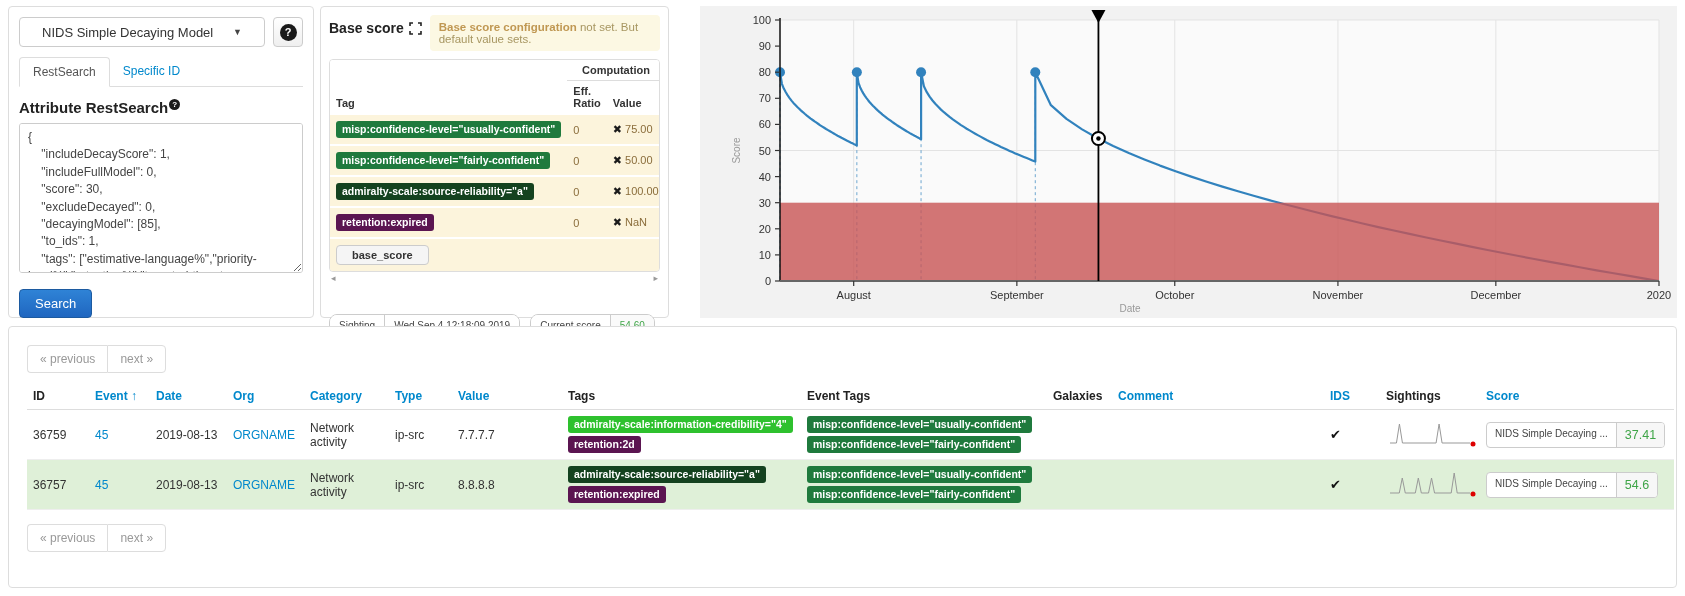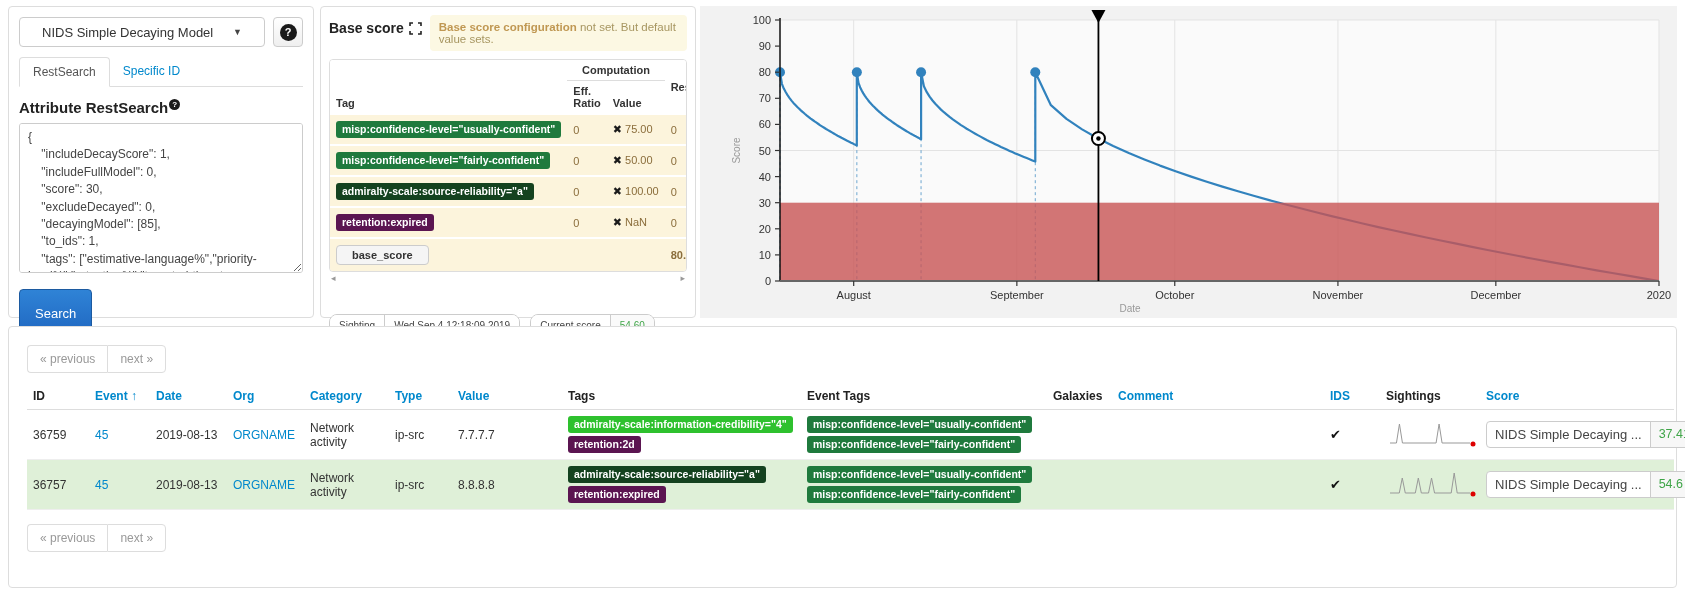"Base score" .mid-panel { width: 376px -> 349px }
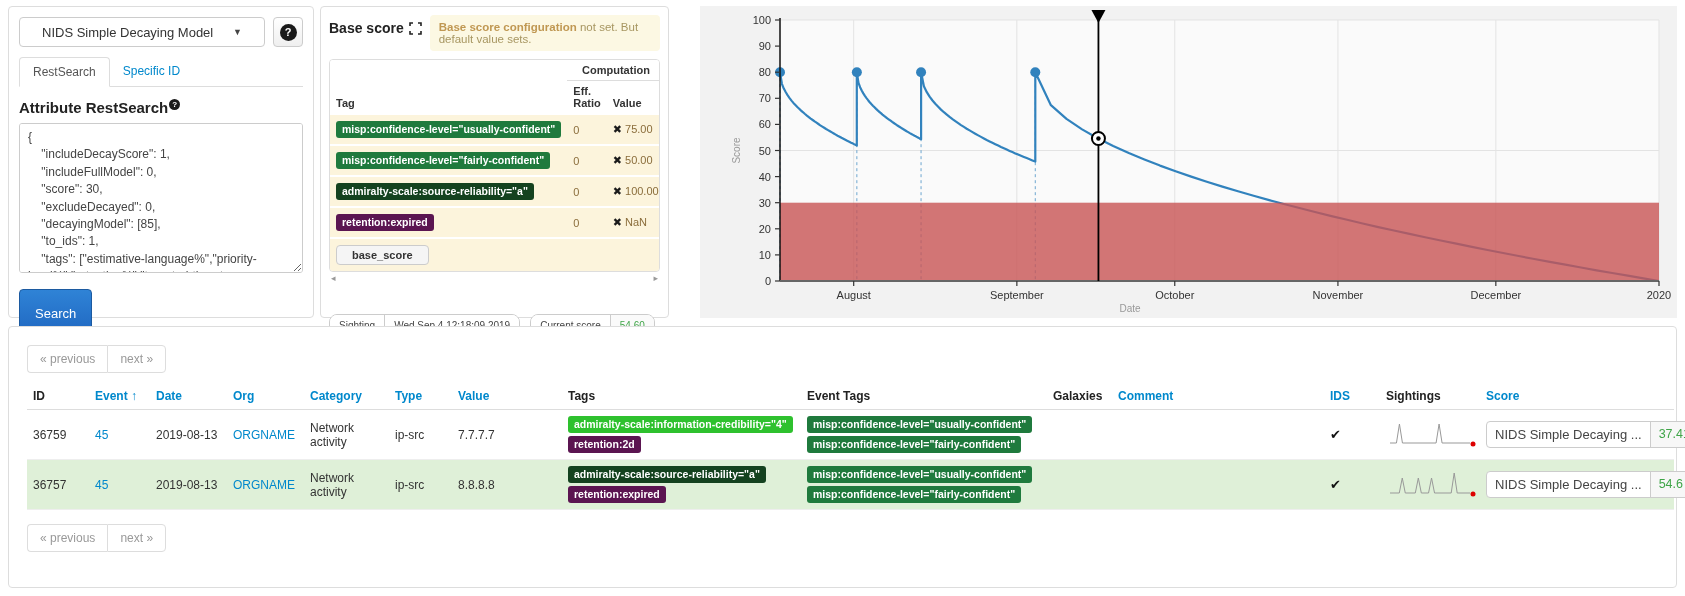"Search" .search-btn { padding: 16px 15px -> 6px 15px }
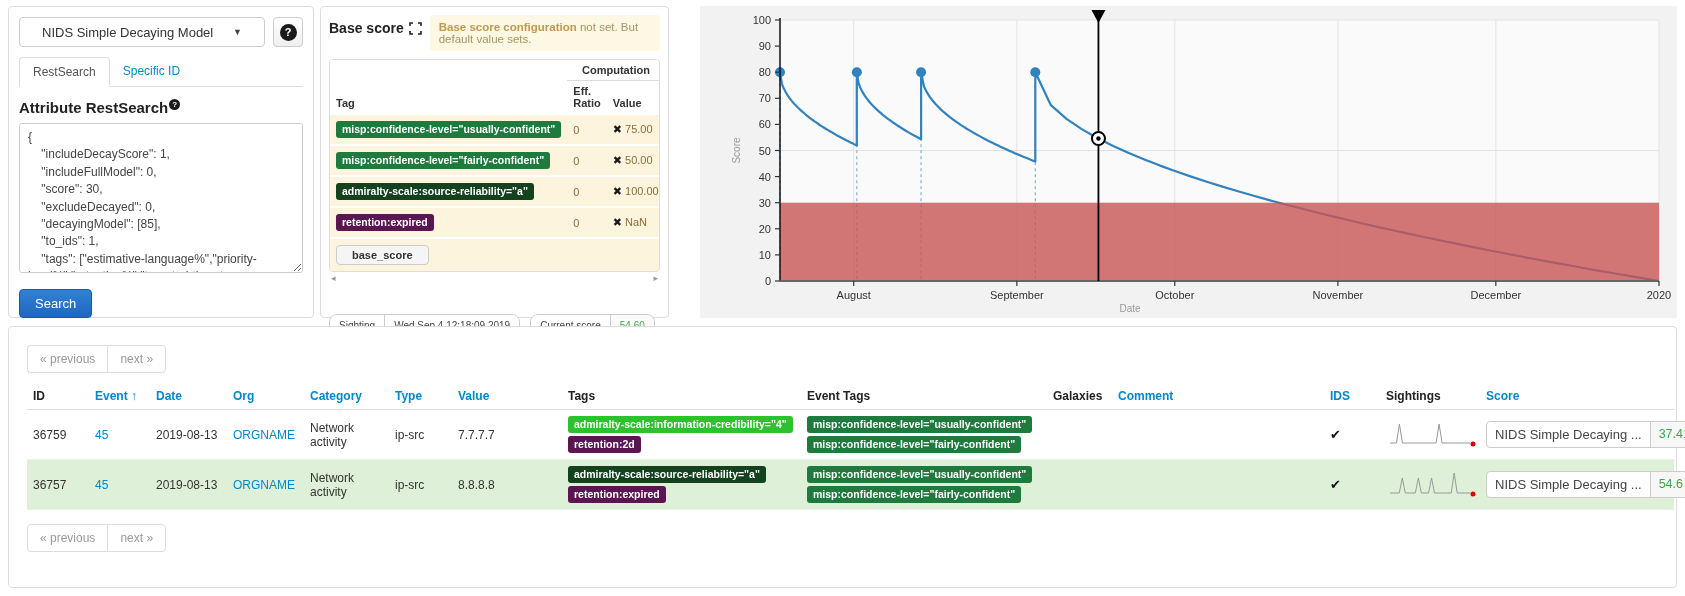"NIDS Simple Decaying ..." .score-model { font-size: 13px -> 10px }
